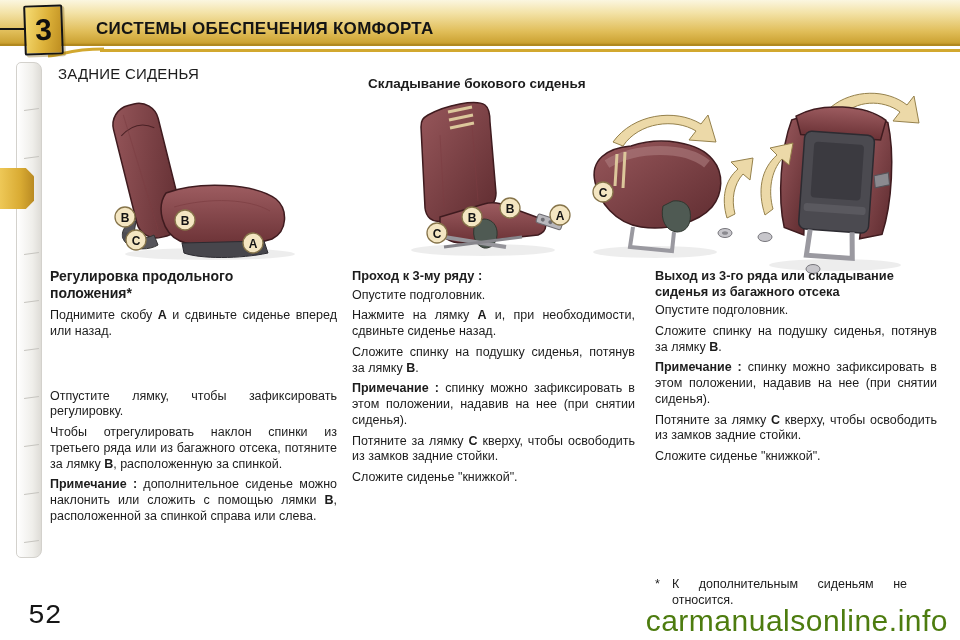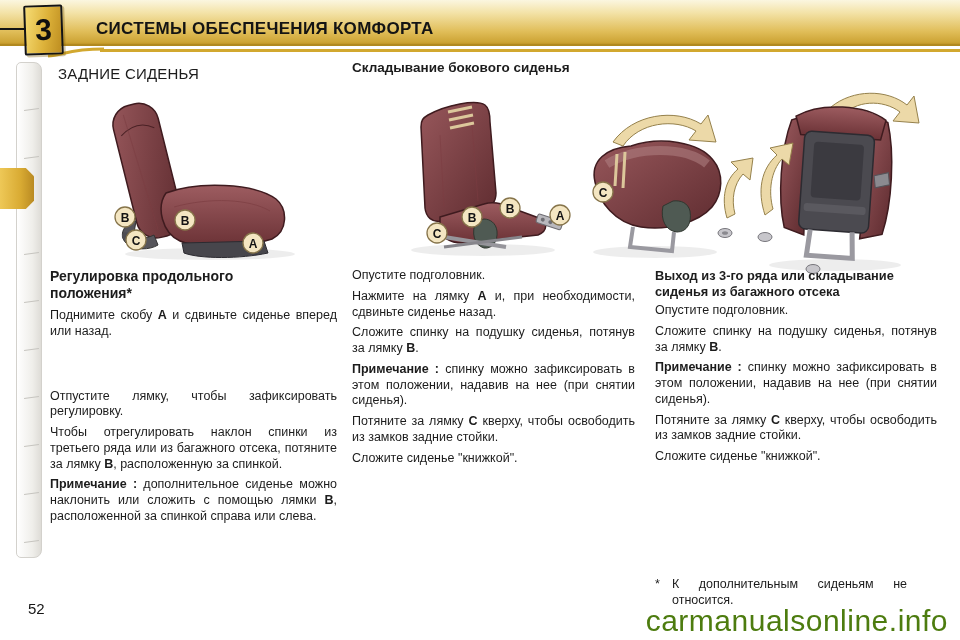"Складывание бокового сиденья" .sec-right { margin: 0 -> 16px }
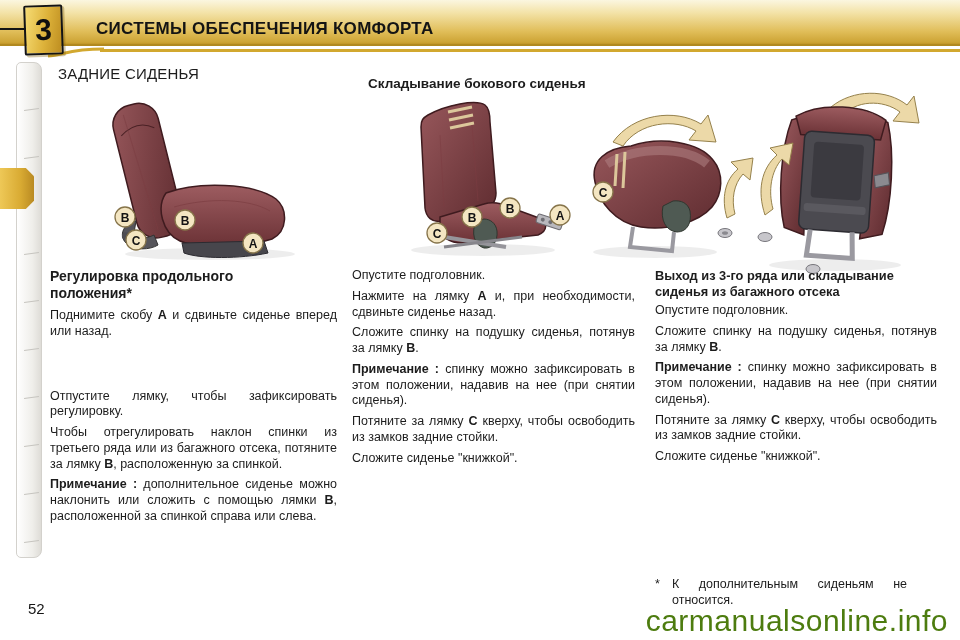"Проход к 3-му ряду :" div.h { html: none -> <div><span>Проход к 3-му ряду :</span></div> }
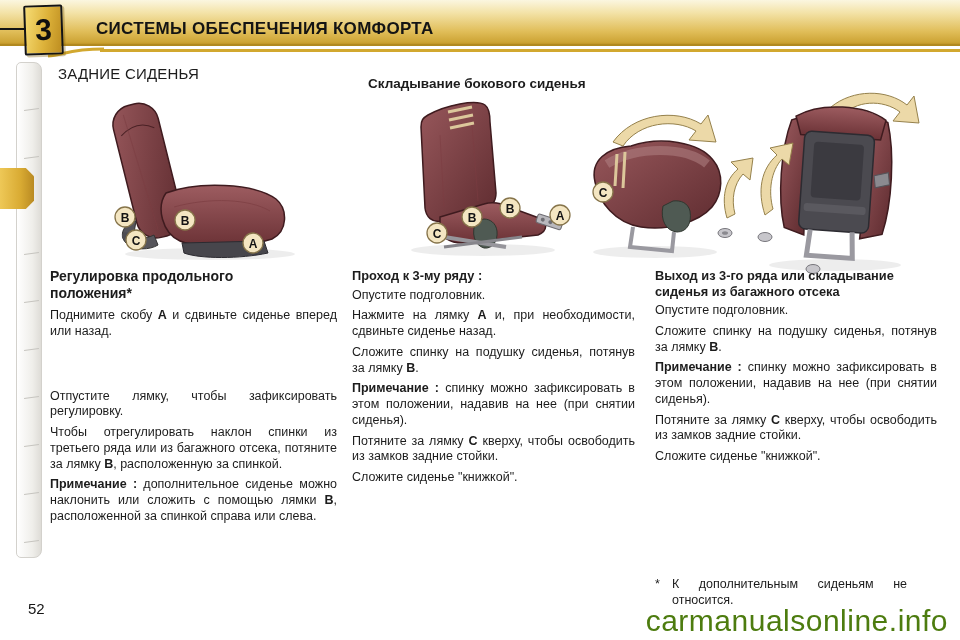"52" .page-number { font-family: none -> Liberation Mono, monospace; font-size: 15px -> 28px }
